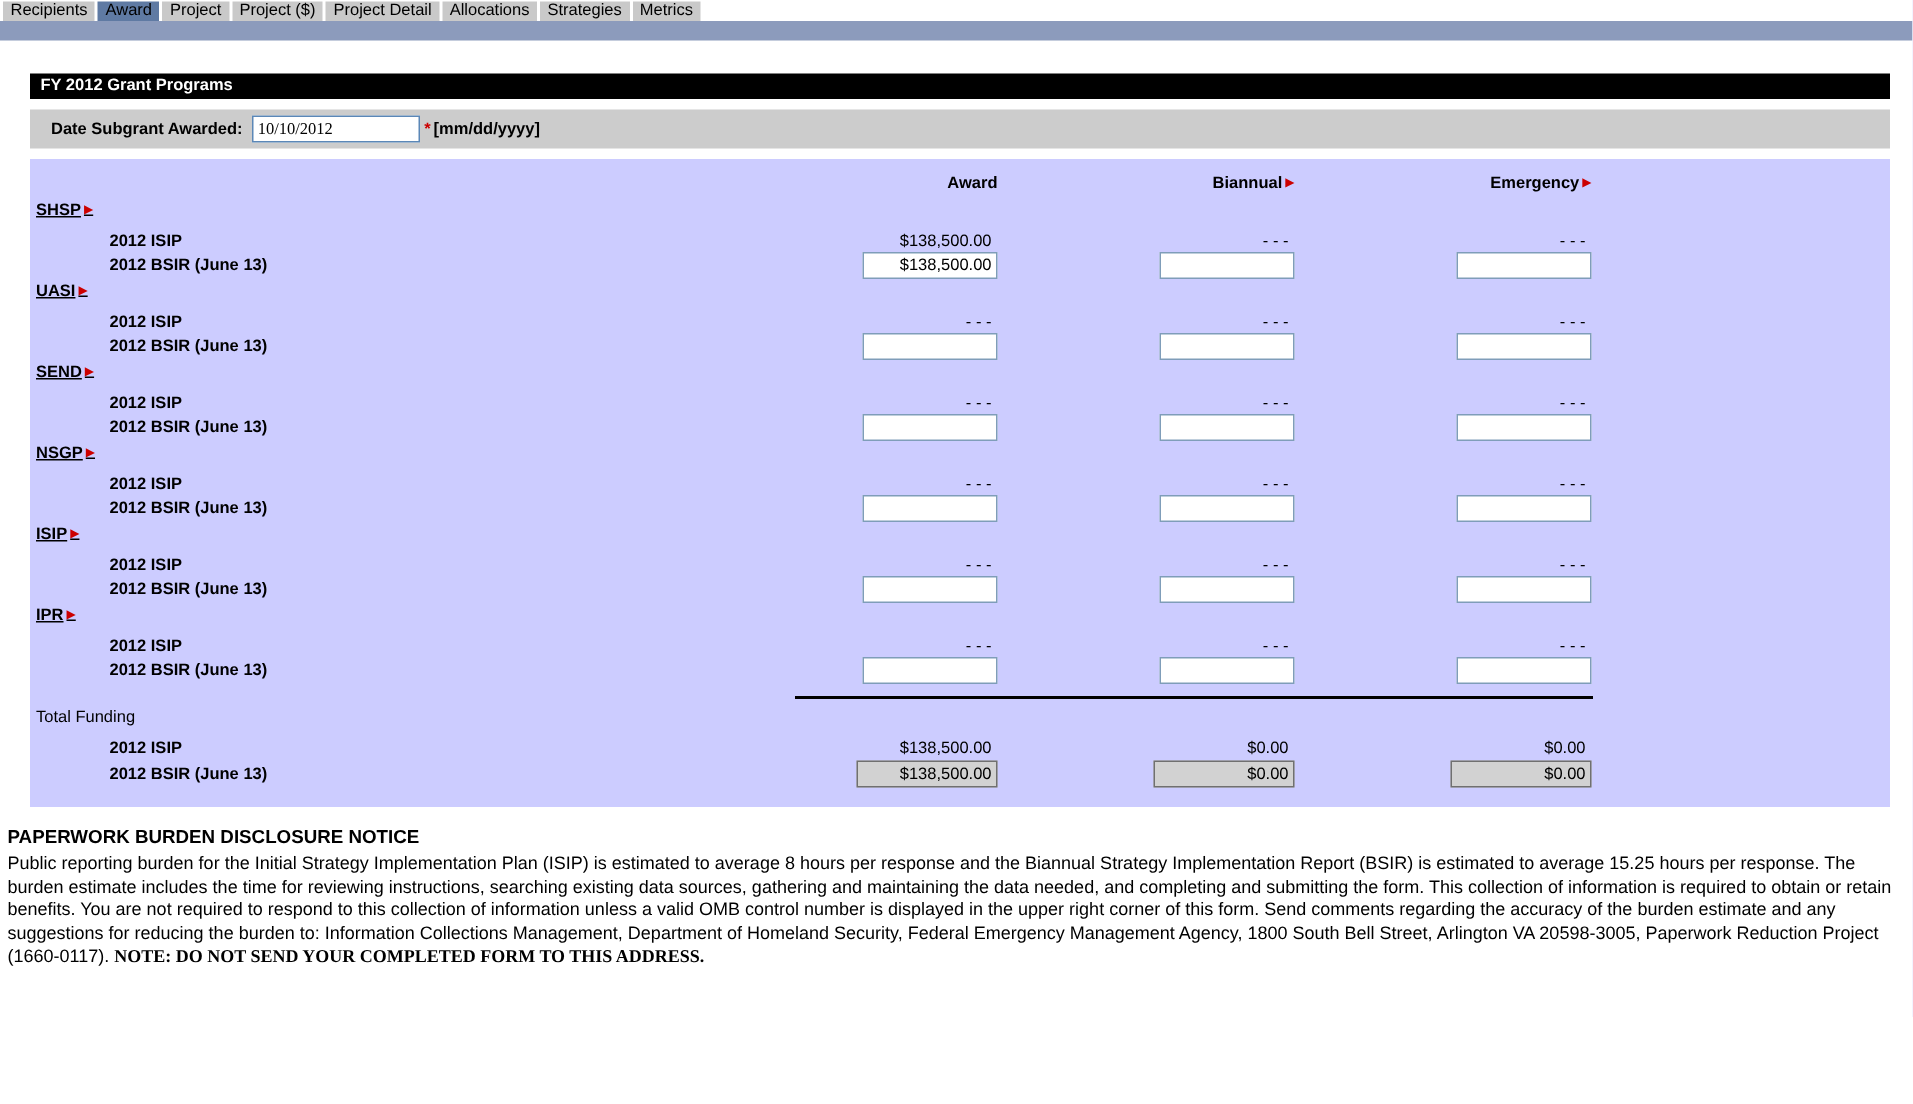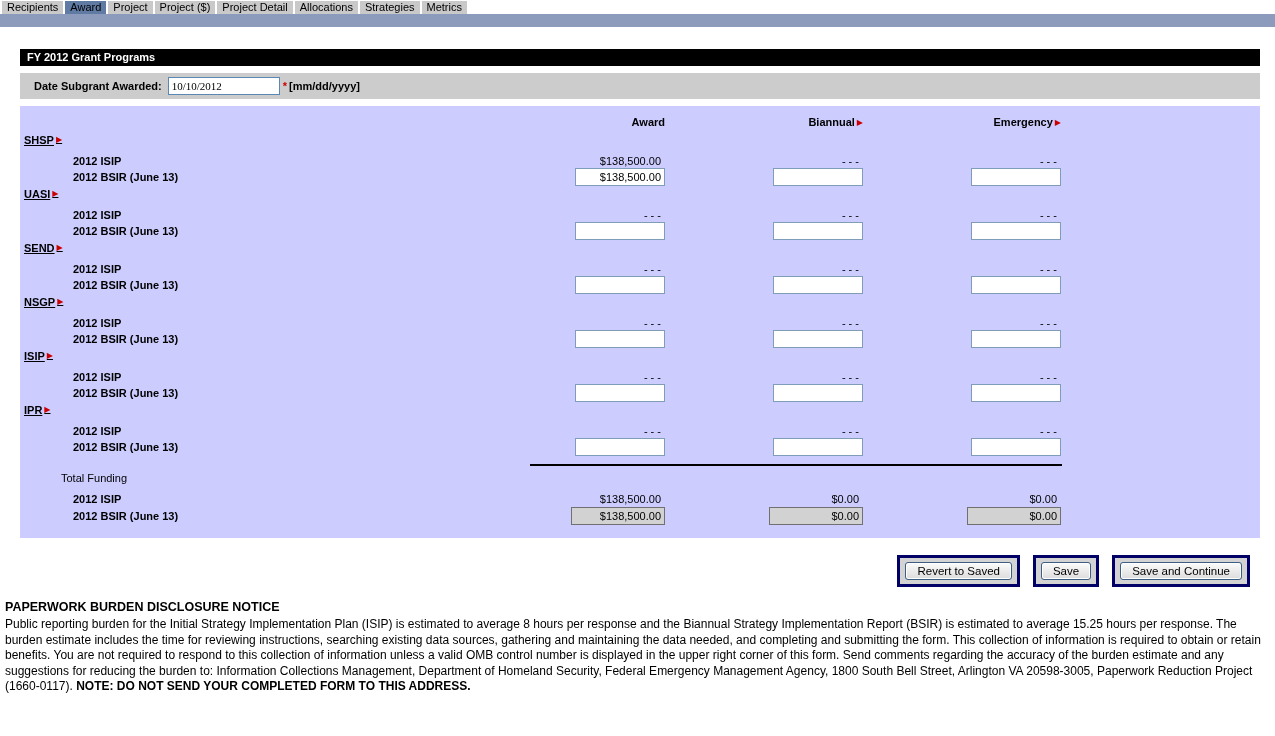"Total Funding" .total-lbl-row { padding-left: 37px -> none }
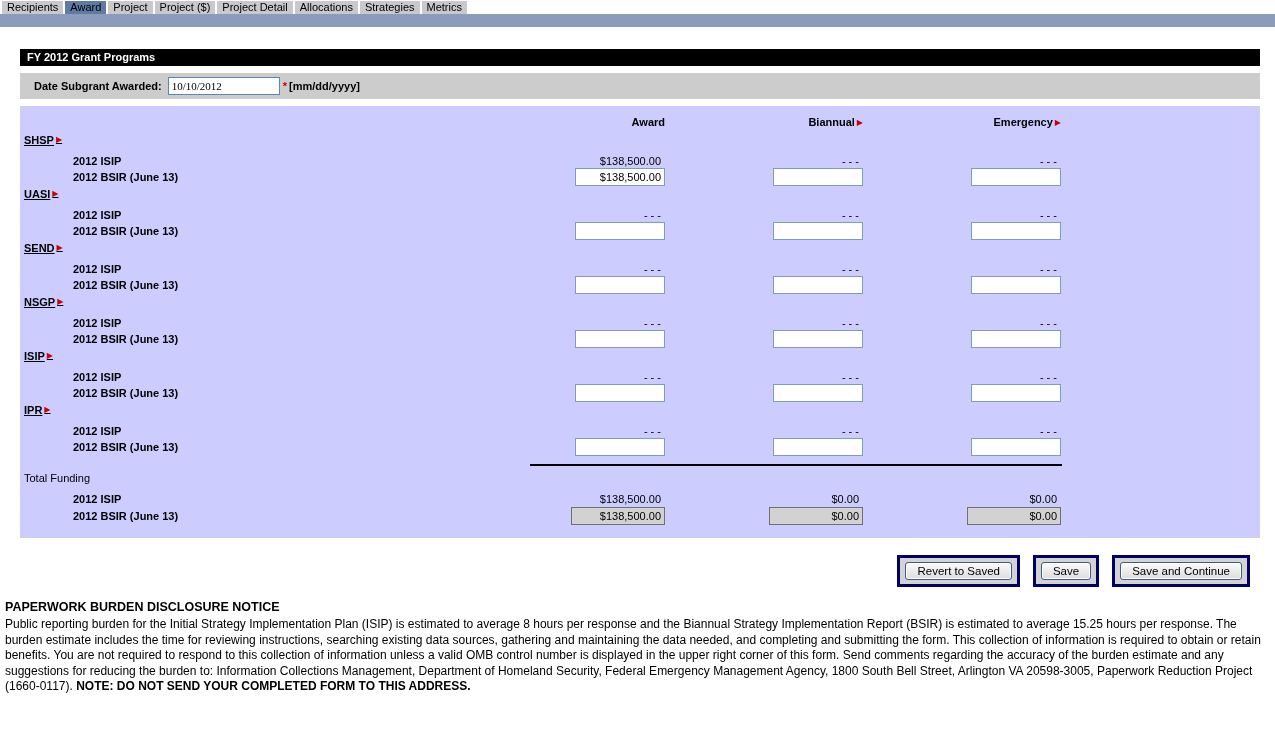"Revert to Saved" div.btn-row { html: <div> <div> <button>Revert to Saved</button> </div> <div> <button>Save</button> </div> <div> <button>Save and Continue</button> </div> </div> -> none }
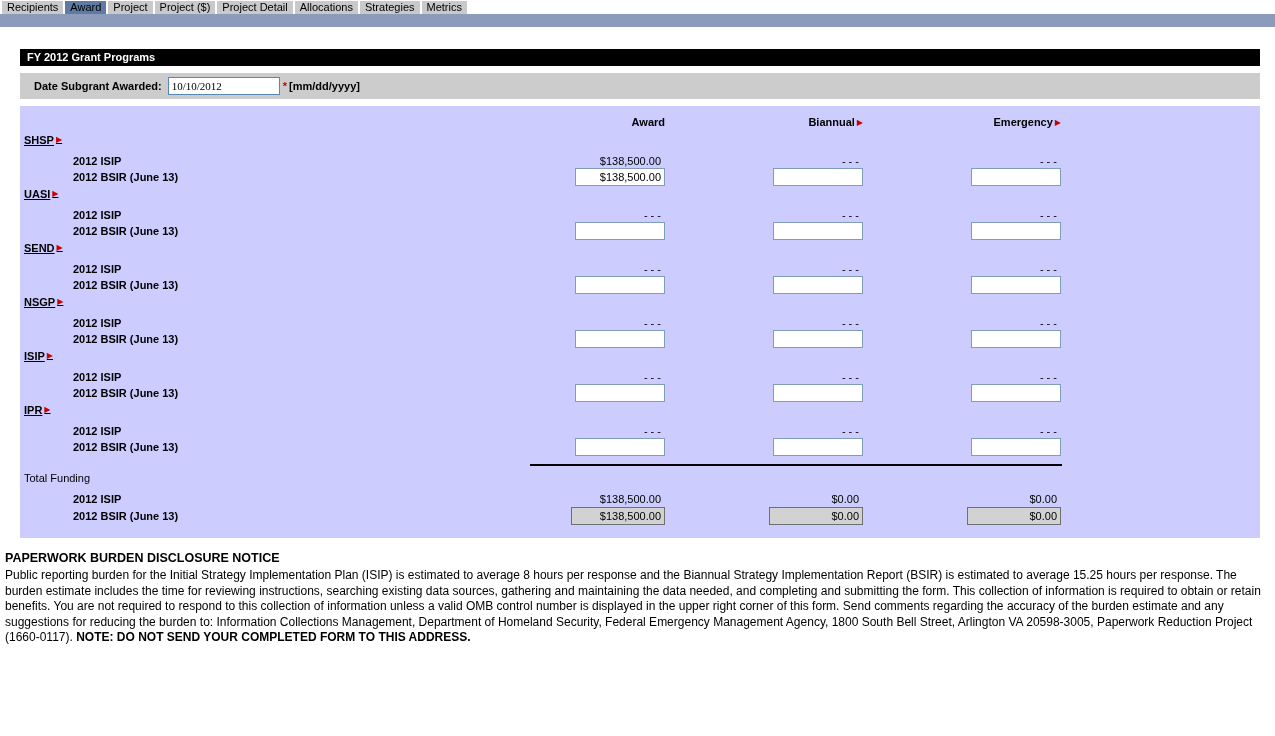"NOTE: DO NOT SEND YOUR" .disclosure .note { font-family: none -> Liberation Serif, serif }
